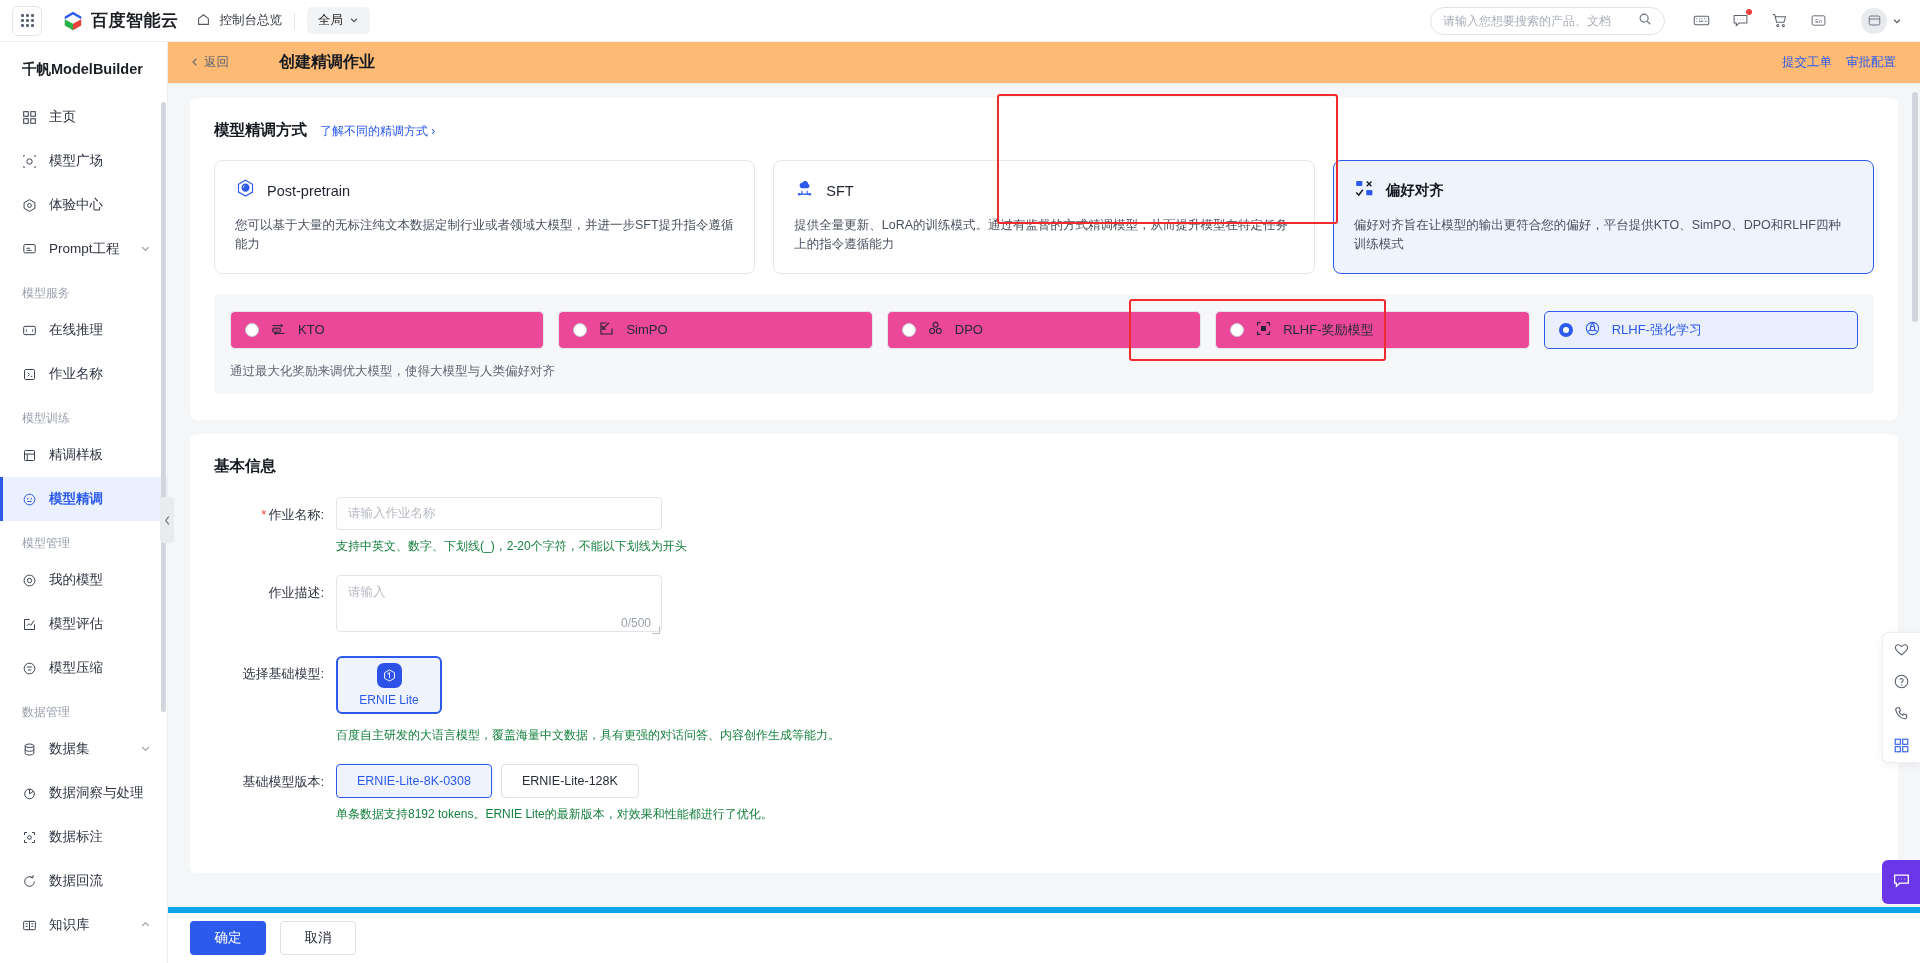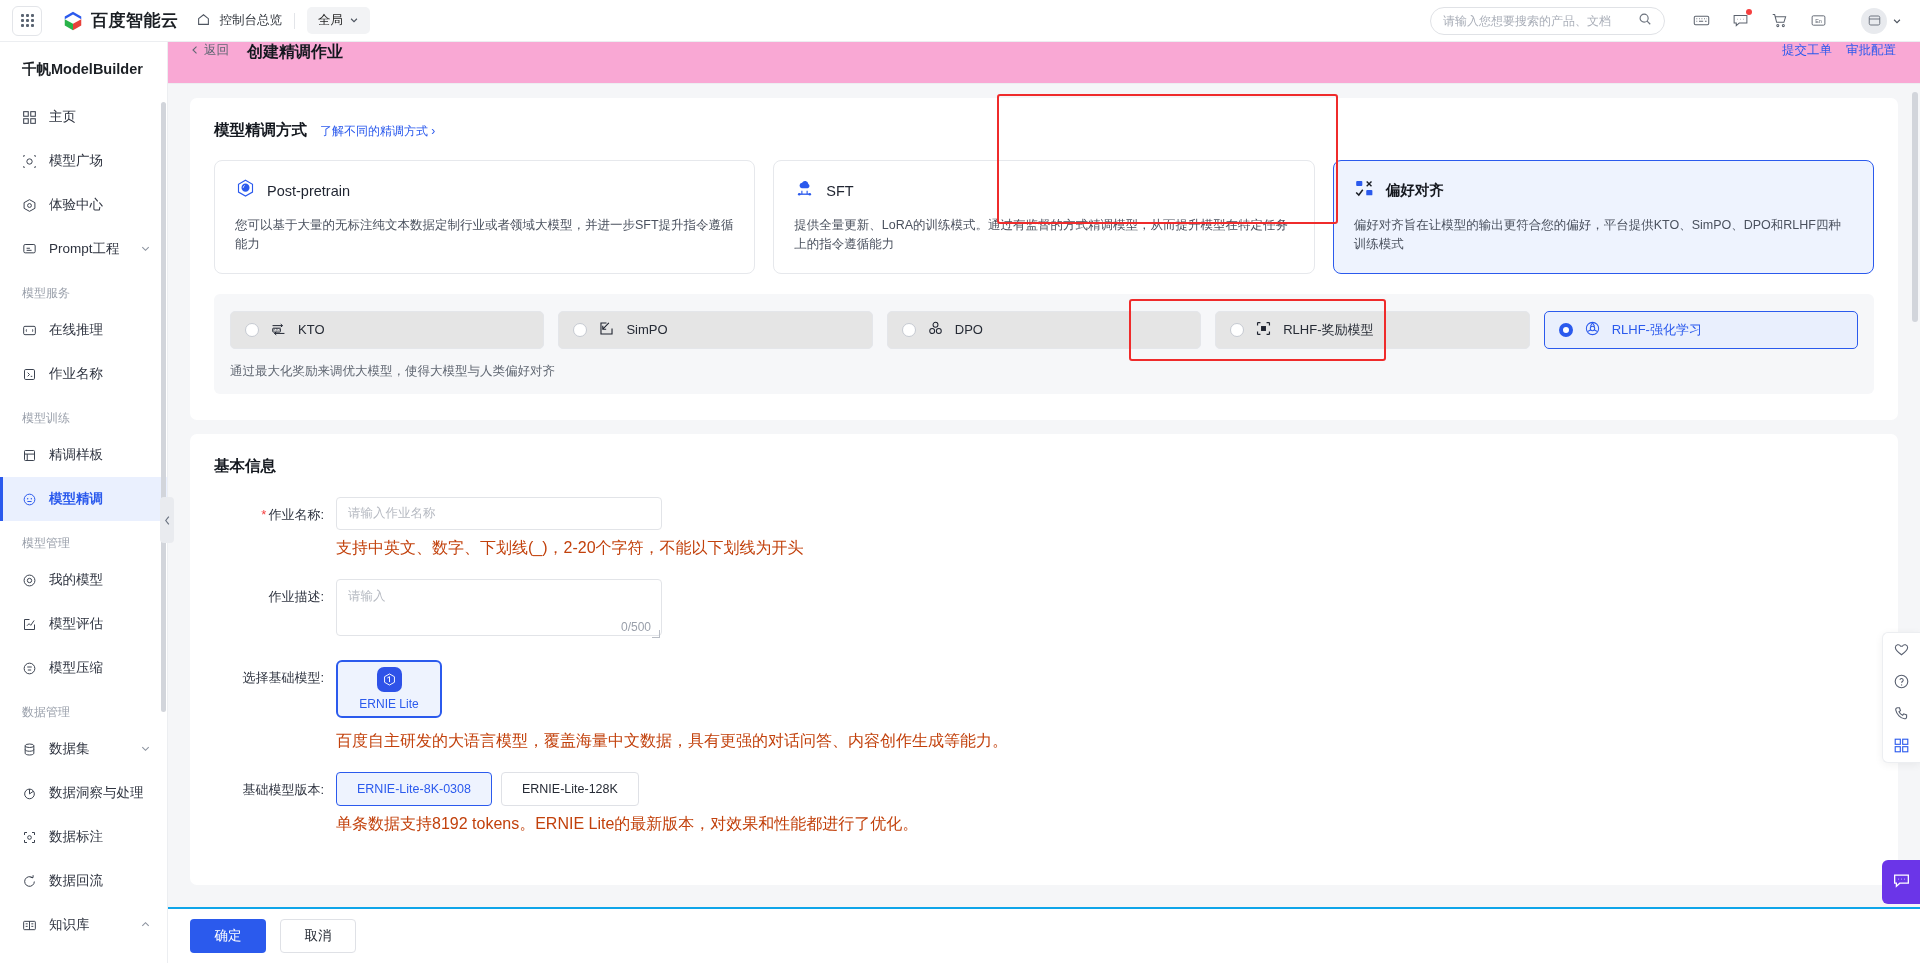"返回" .page-head { align-items: flex-start -> center; background: #f9a8d4 -> #fdba74; gap: none -> 32px }
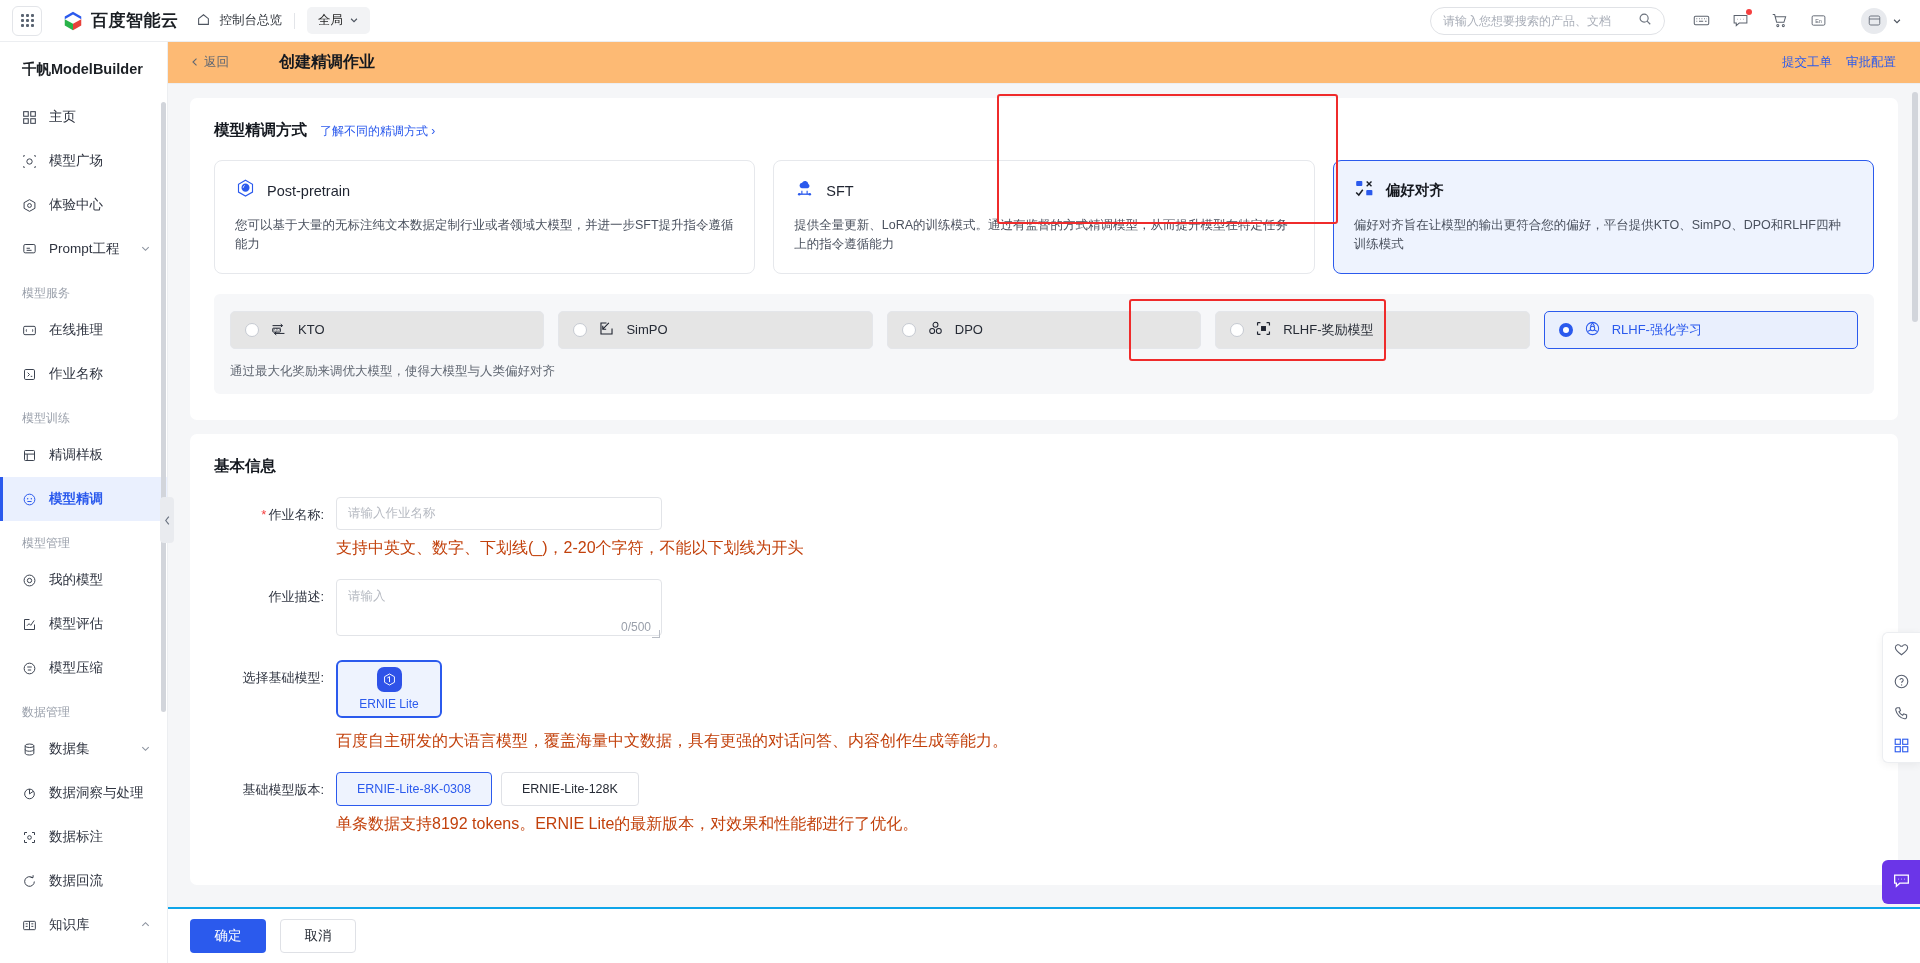"KTO" .mode-opt { background: #e5e5e5 -> #ec4899 }
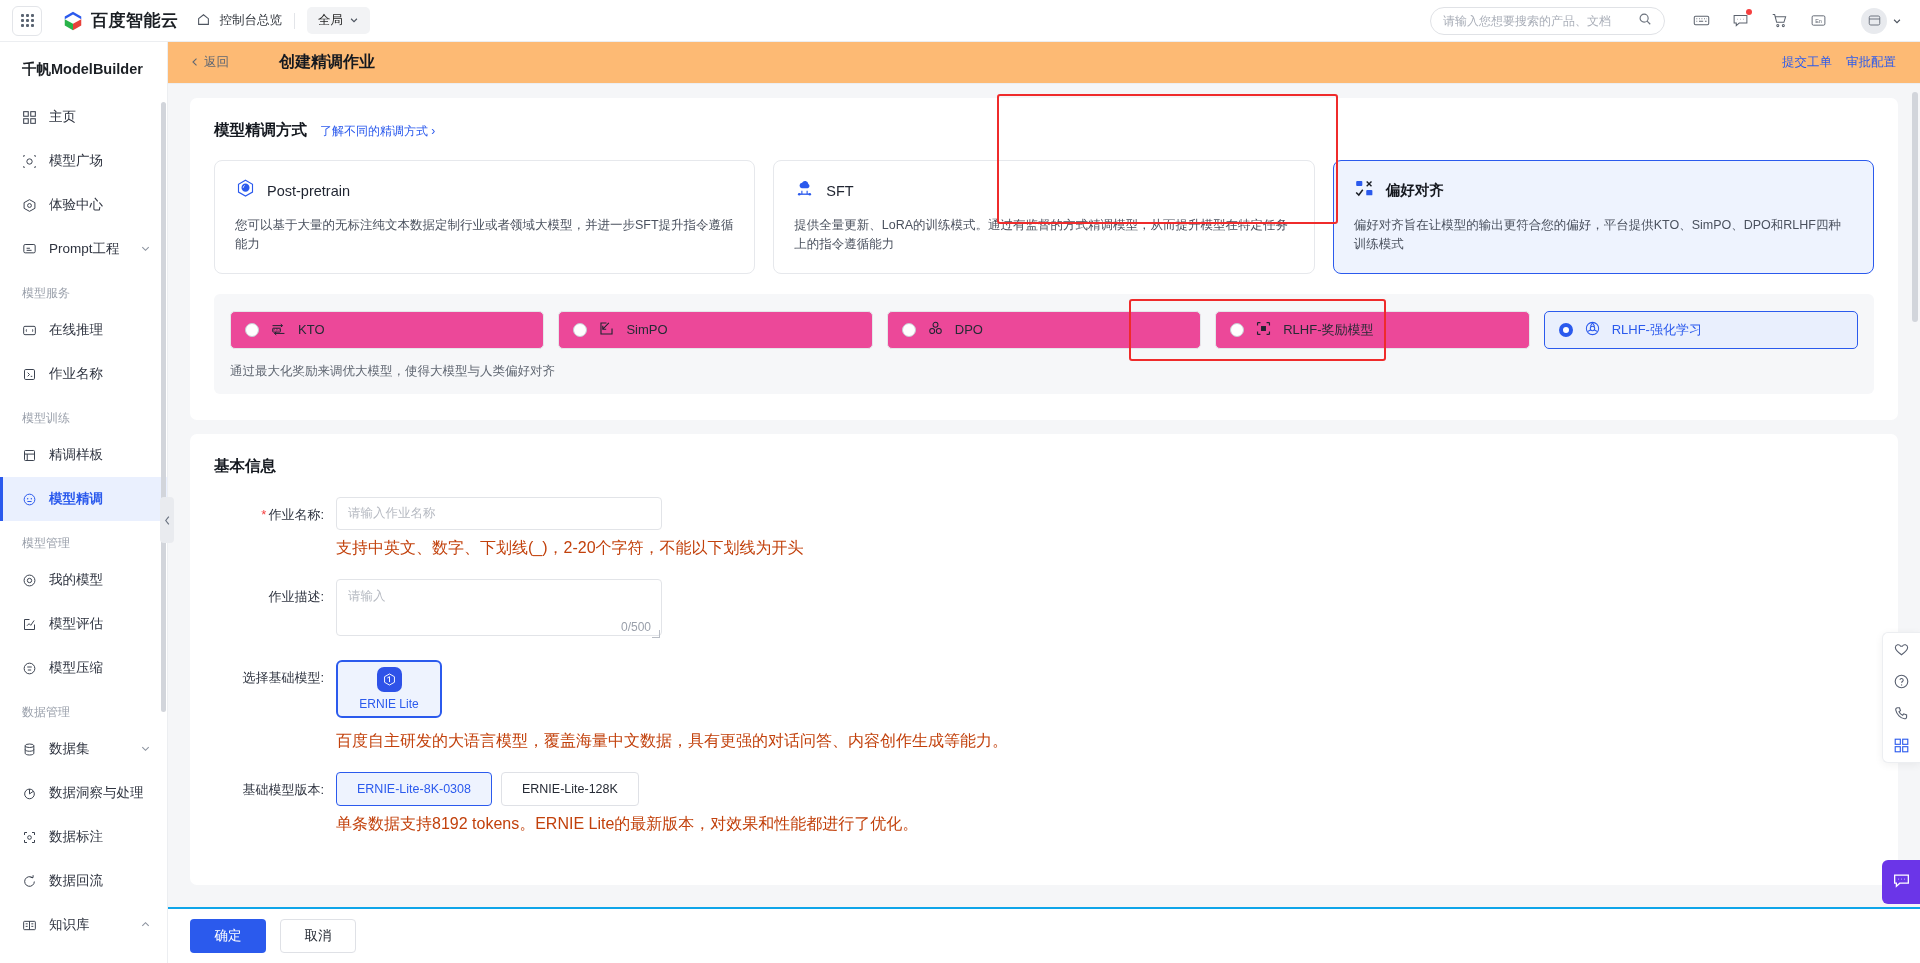"支持中英文、数字、下划线(_)，2-20个字符，不能以下划线为开头" .help-text { color: #c2410c -> #15803d; font-size: 16px -> 12px }
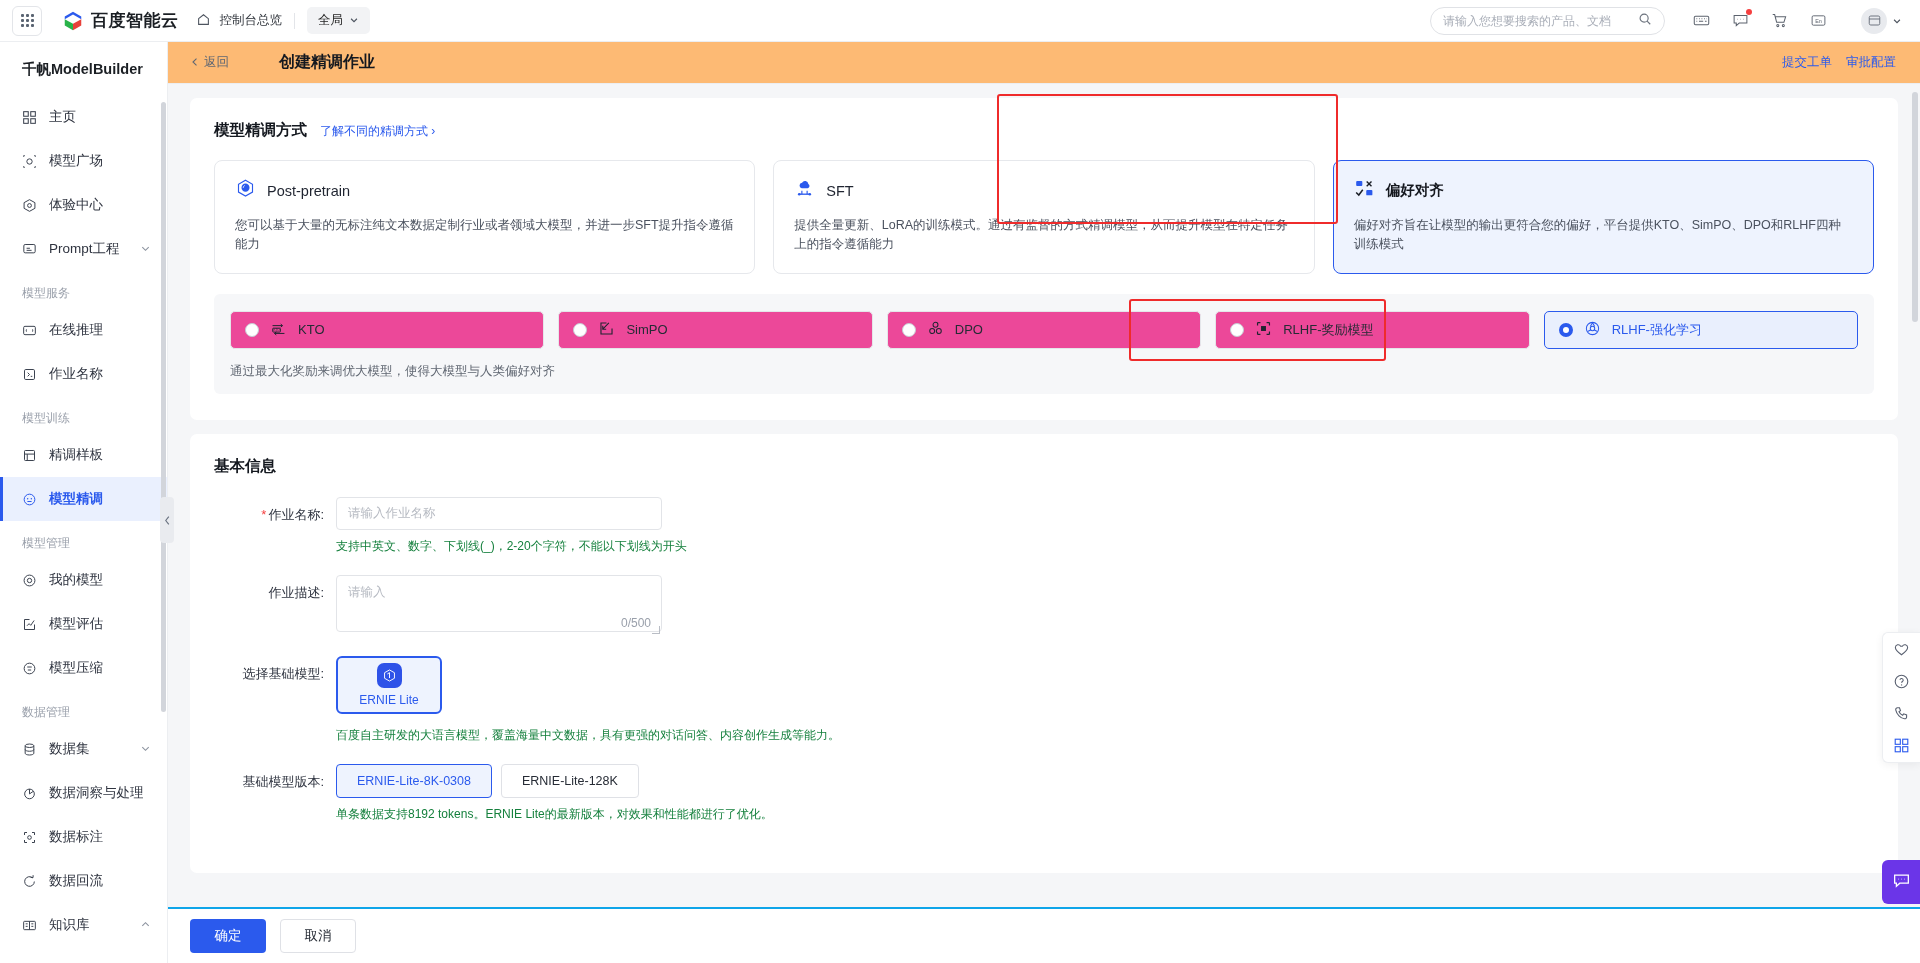"确定" .footer-bar { border-top: 2px solid #0ea5e9 -> 6px solid #0ea5e9 }
